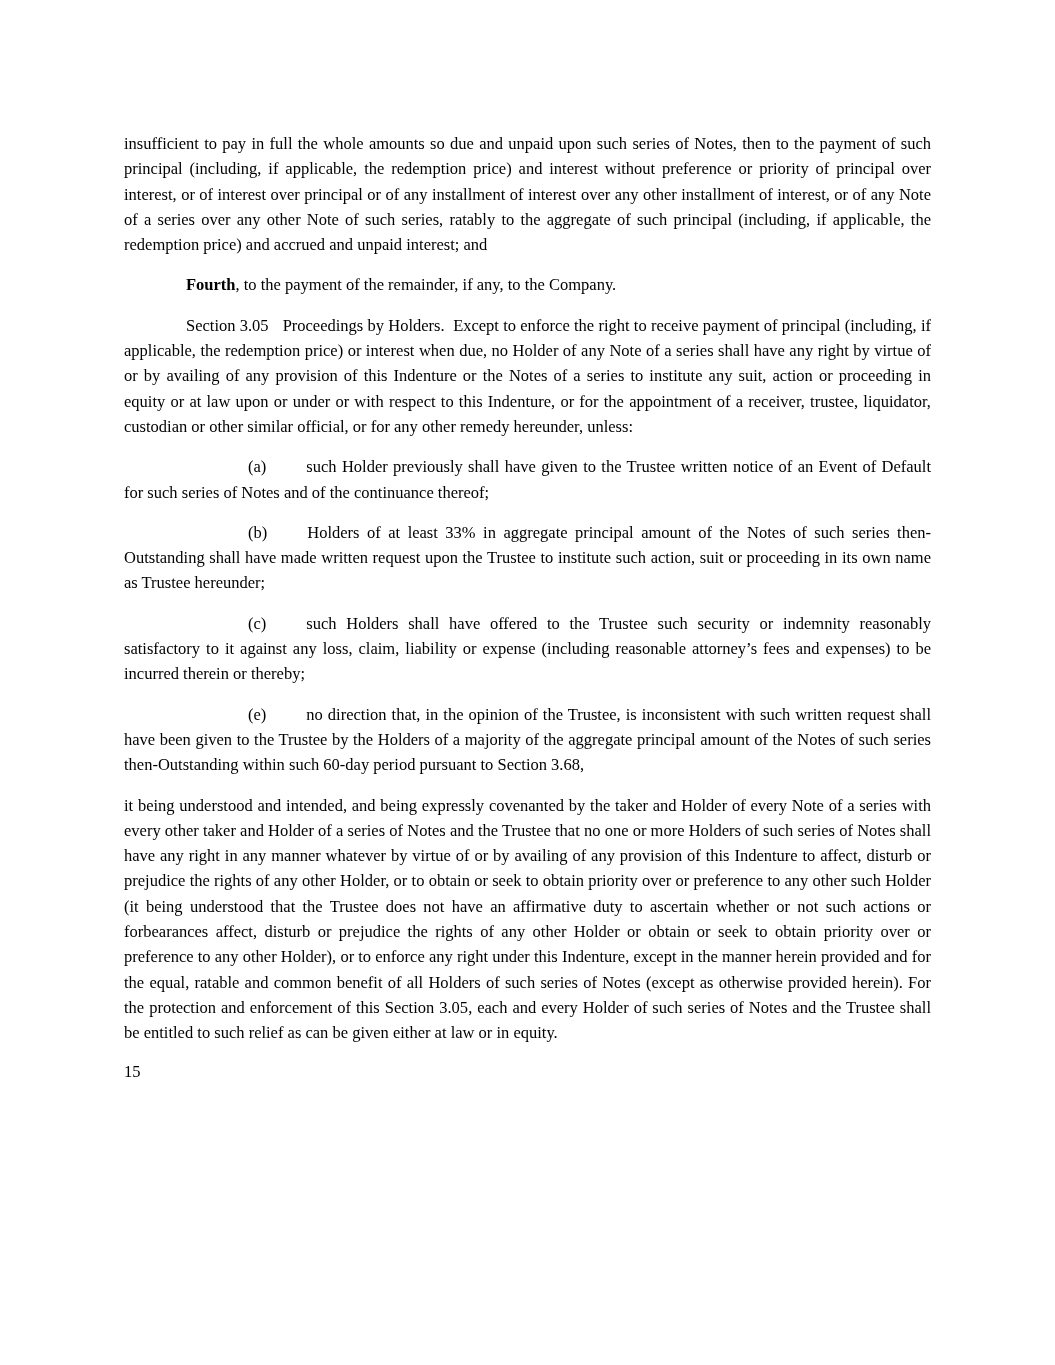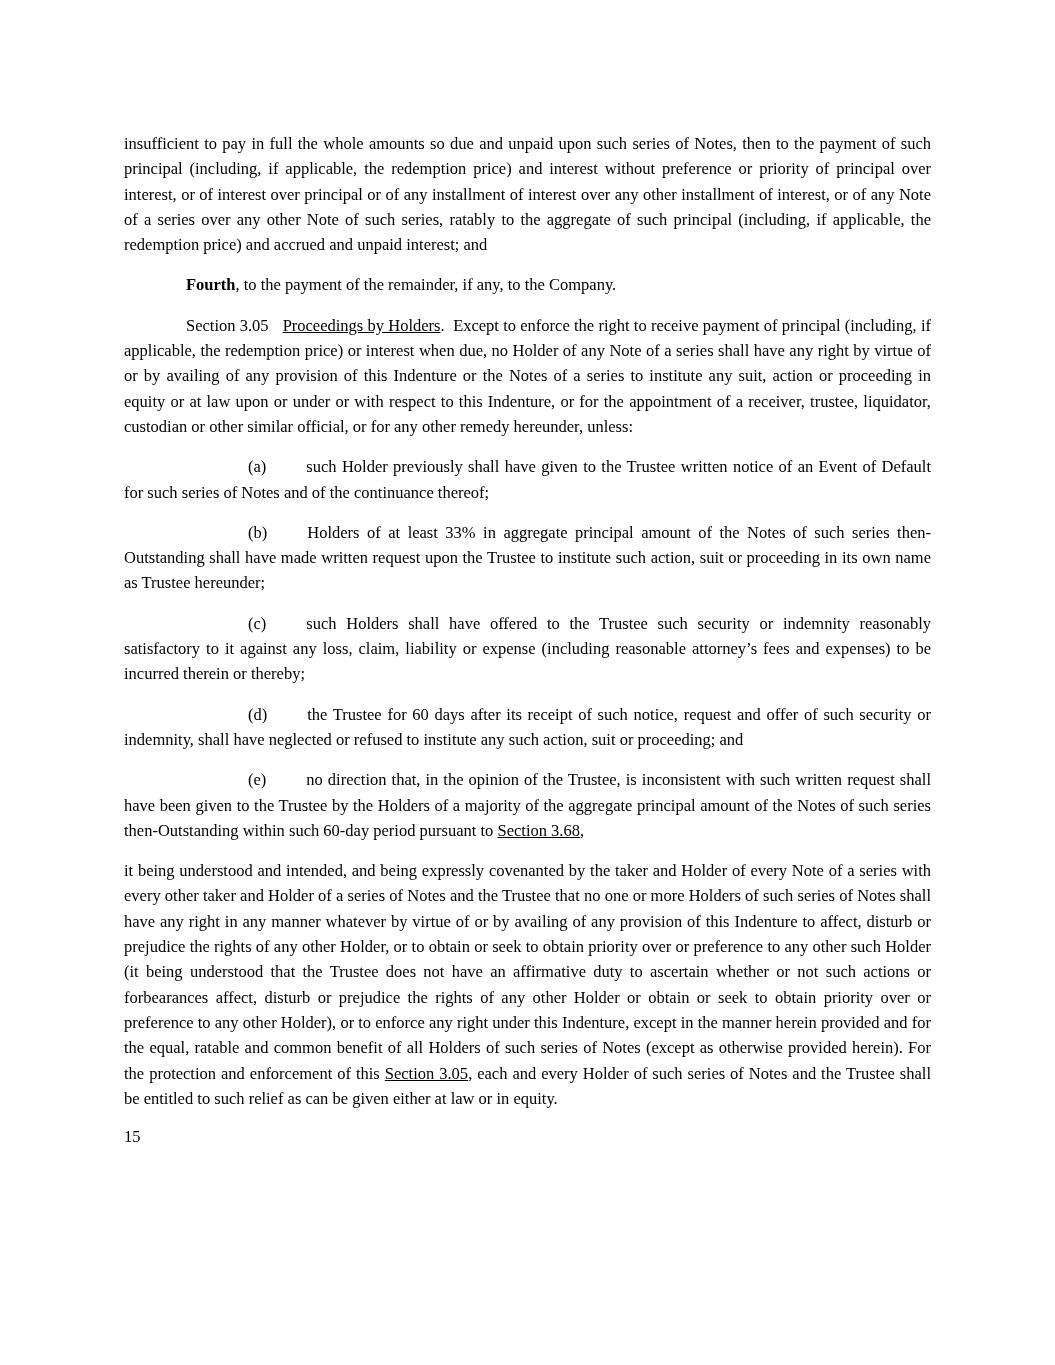"Proceedings by Holders" .u { text-decoration: underline -> none }
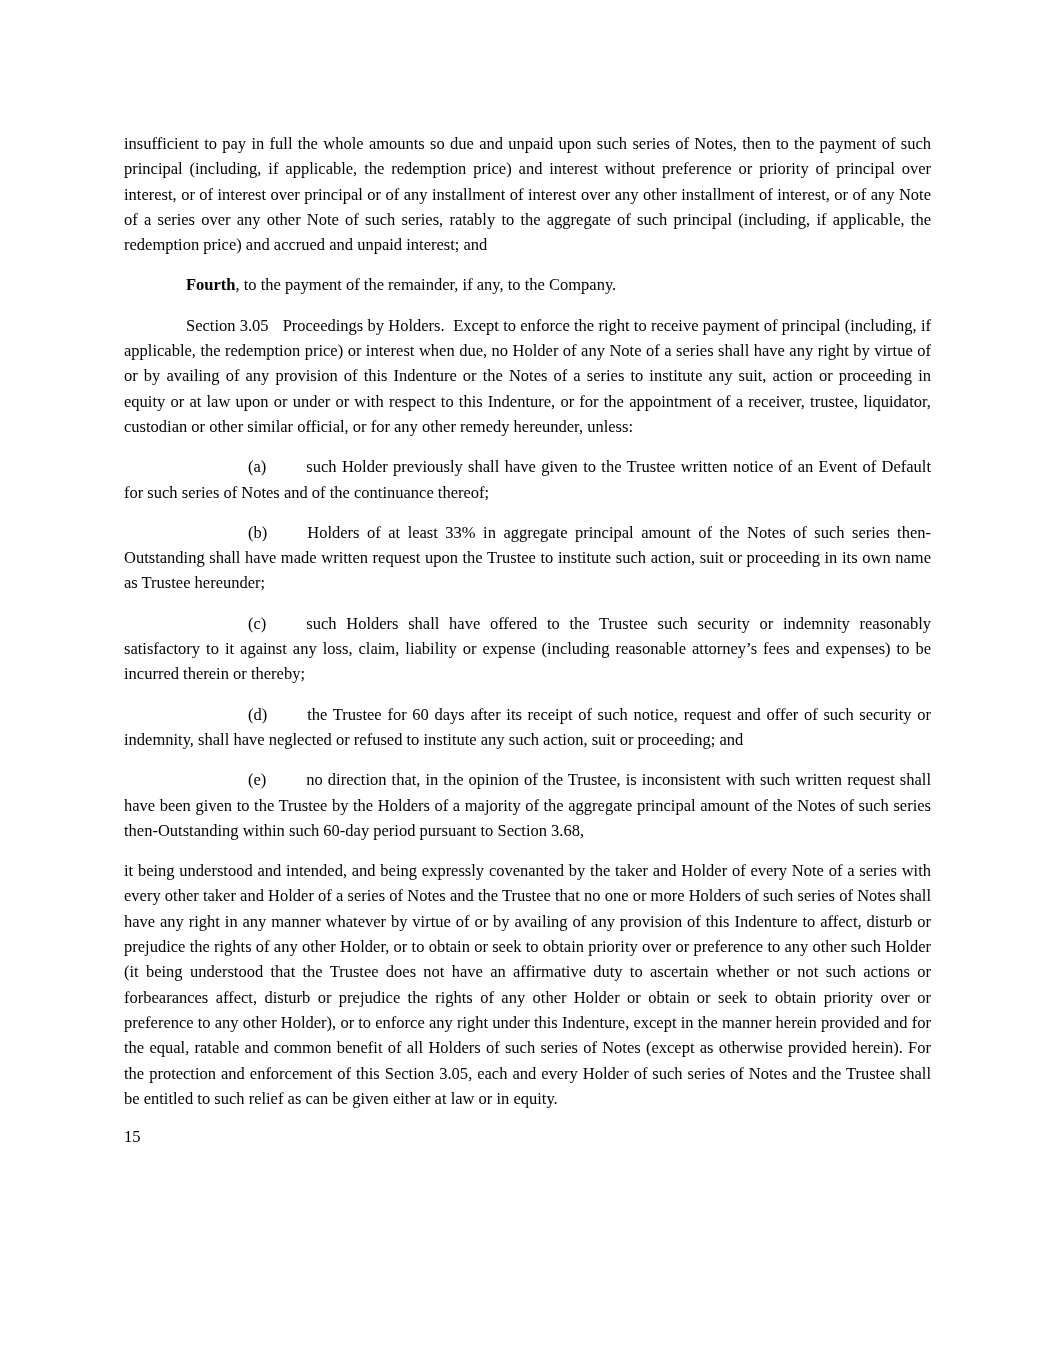"(d) the Trustee for 60" p.para { html: <p> <span>(d)</span><span></span><span>the Trustee for 60 days after its receipt of such notice, request and offer of such security or indemnity, shall have neglected or refused to institute any such action, suit or proceeding; and</span> </p> -> none }
